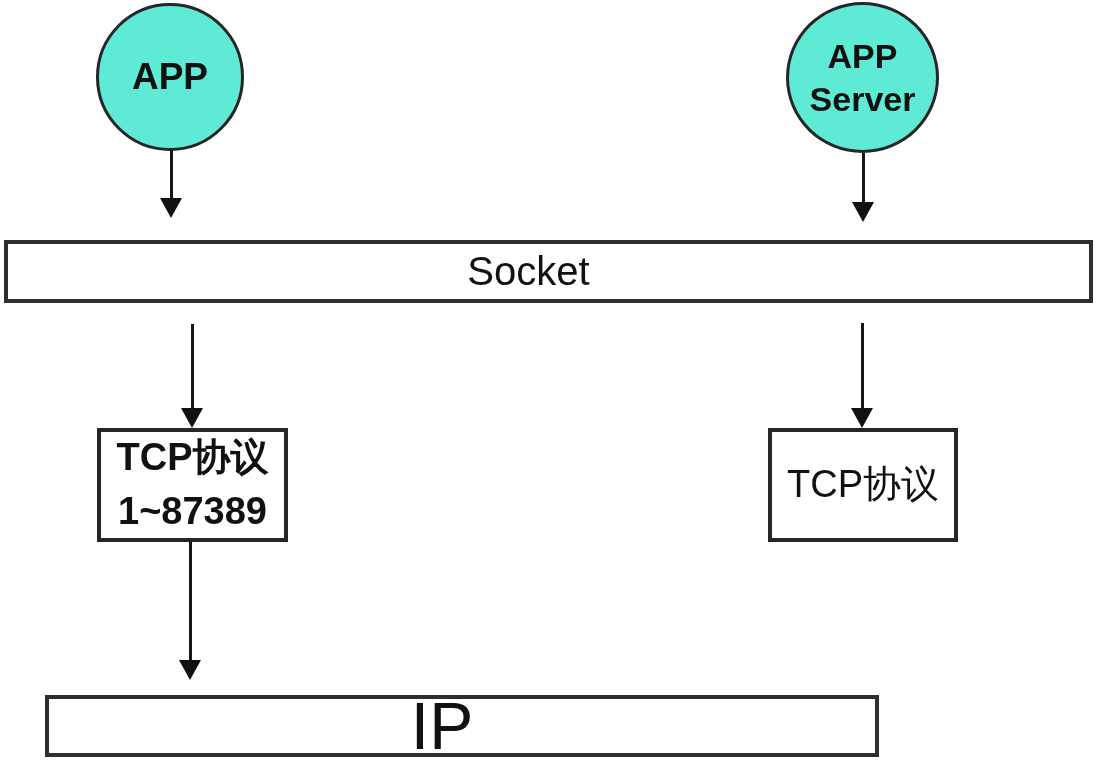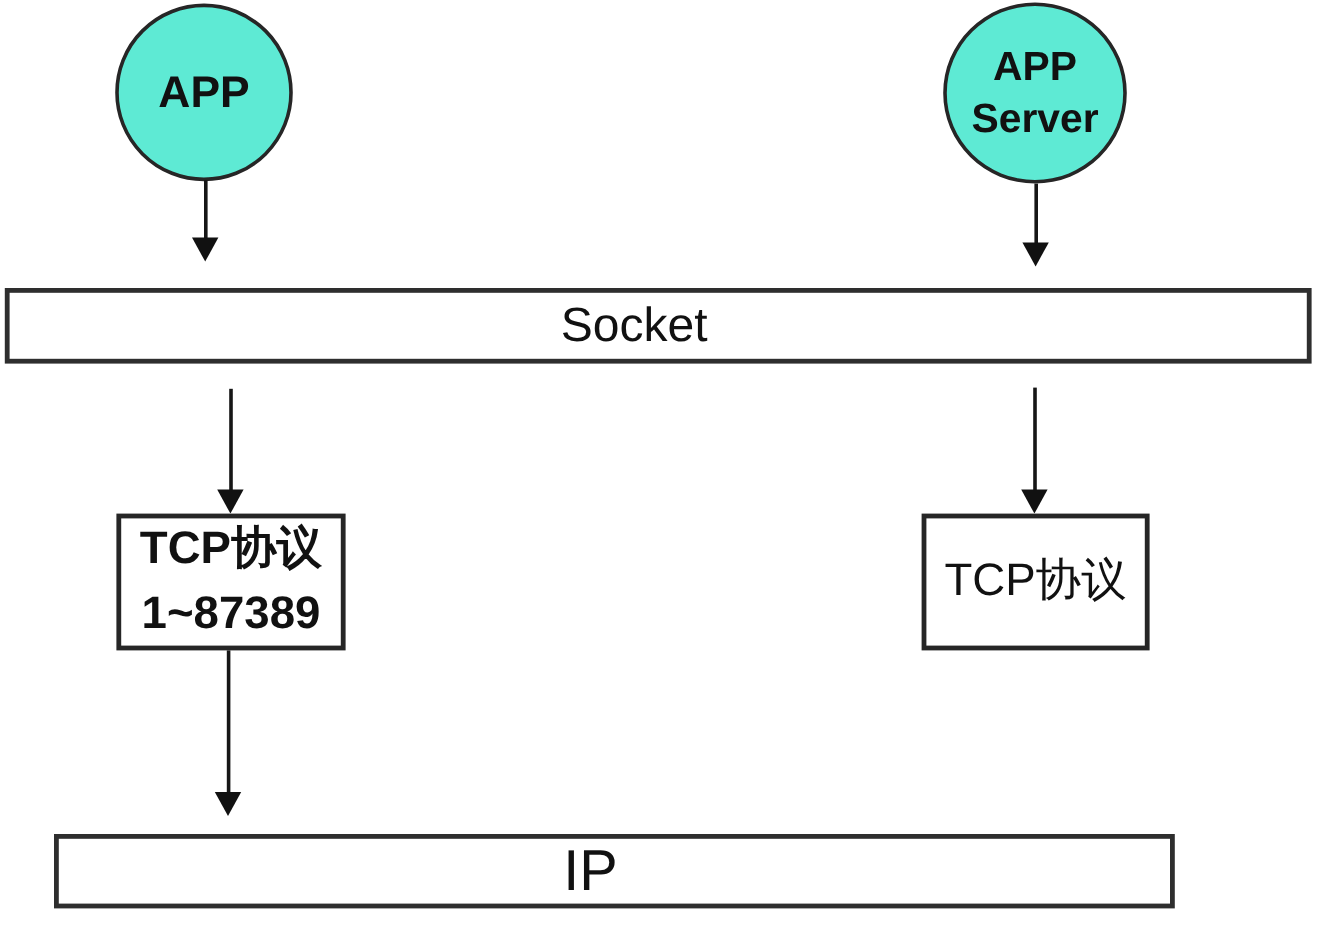"IP" .ip-bar { font-size: 48px -> 66px; width: 934px -> 834px }
